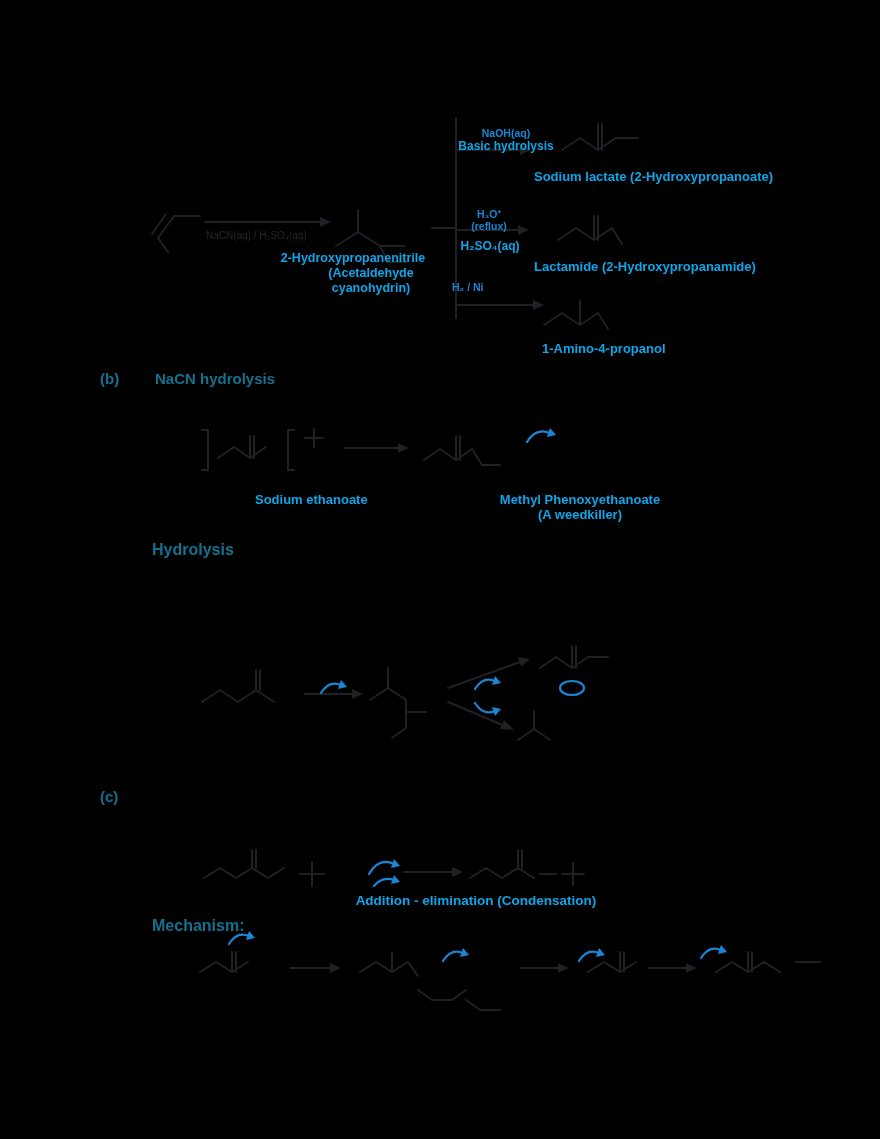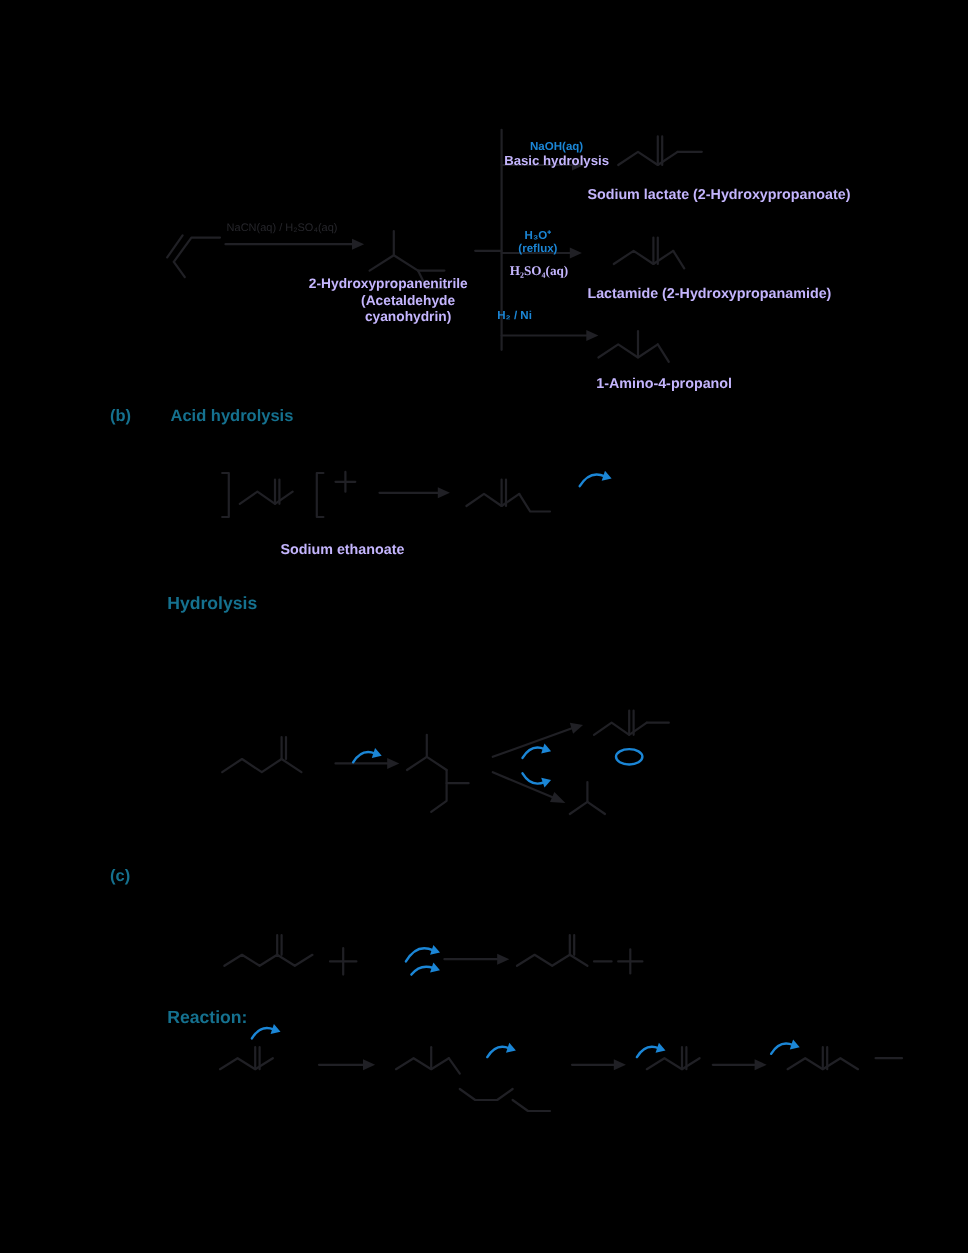"Basic hydrolysis" .blue-label { color: #c4b5fd -> #0ea5e9 }
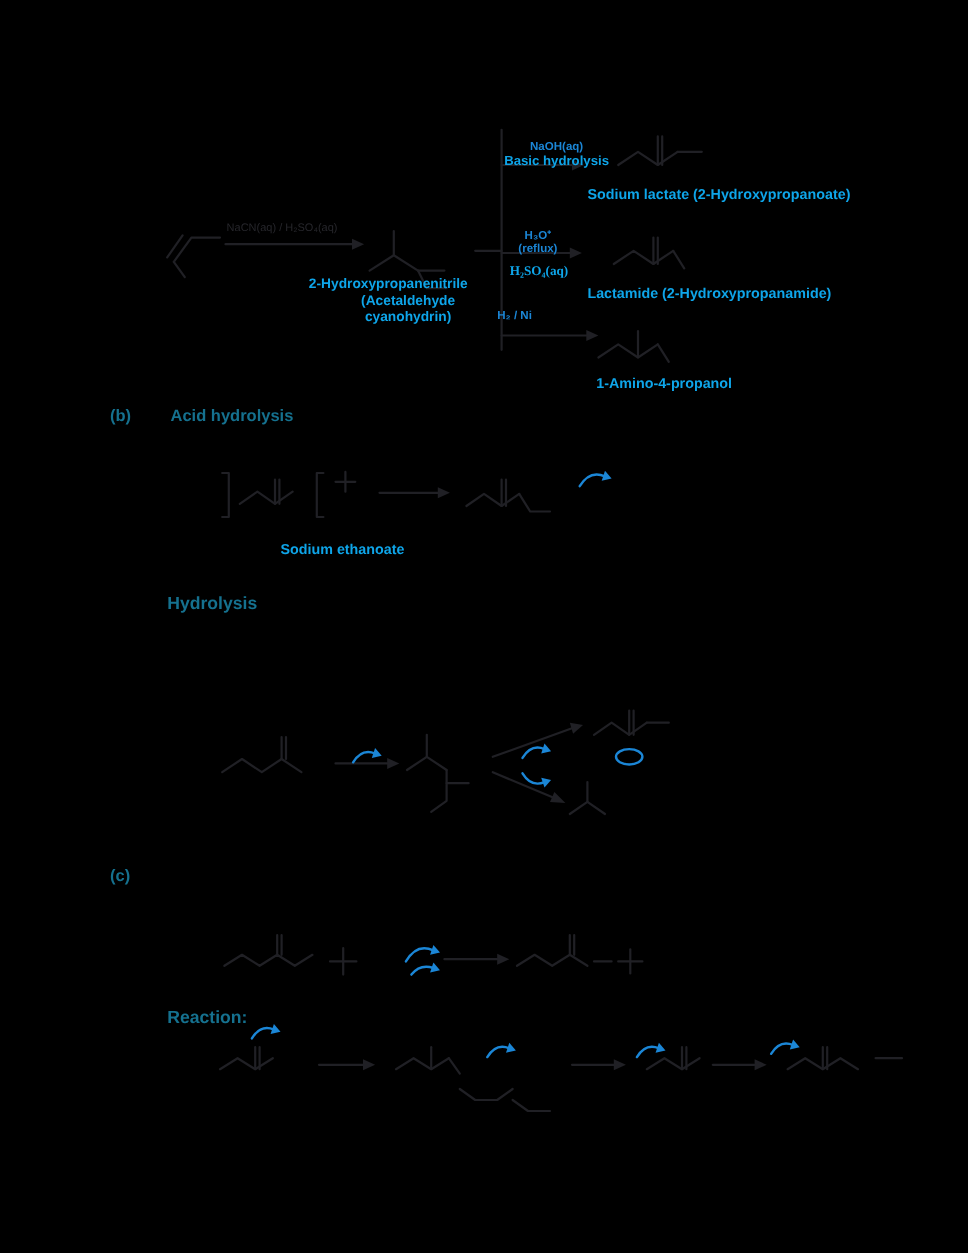"NaCN(aq) / H₂SO₄(aq)" .ink-text { margin-top: none -> 28px }
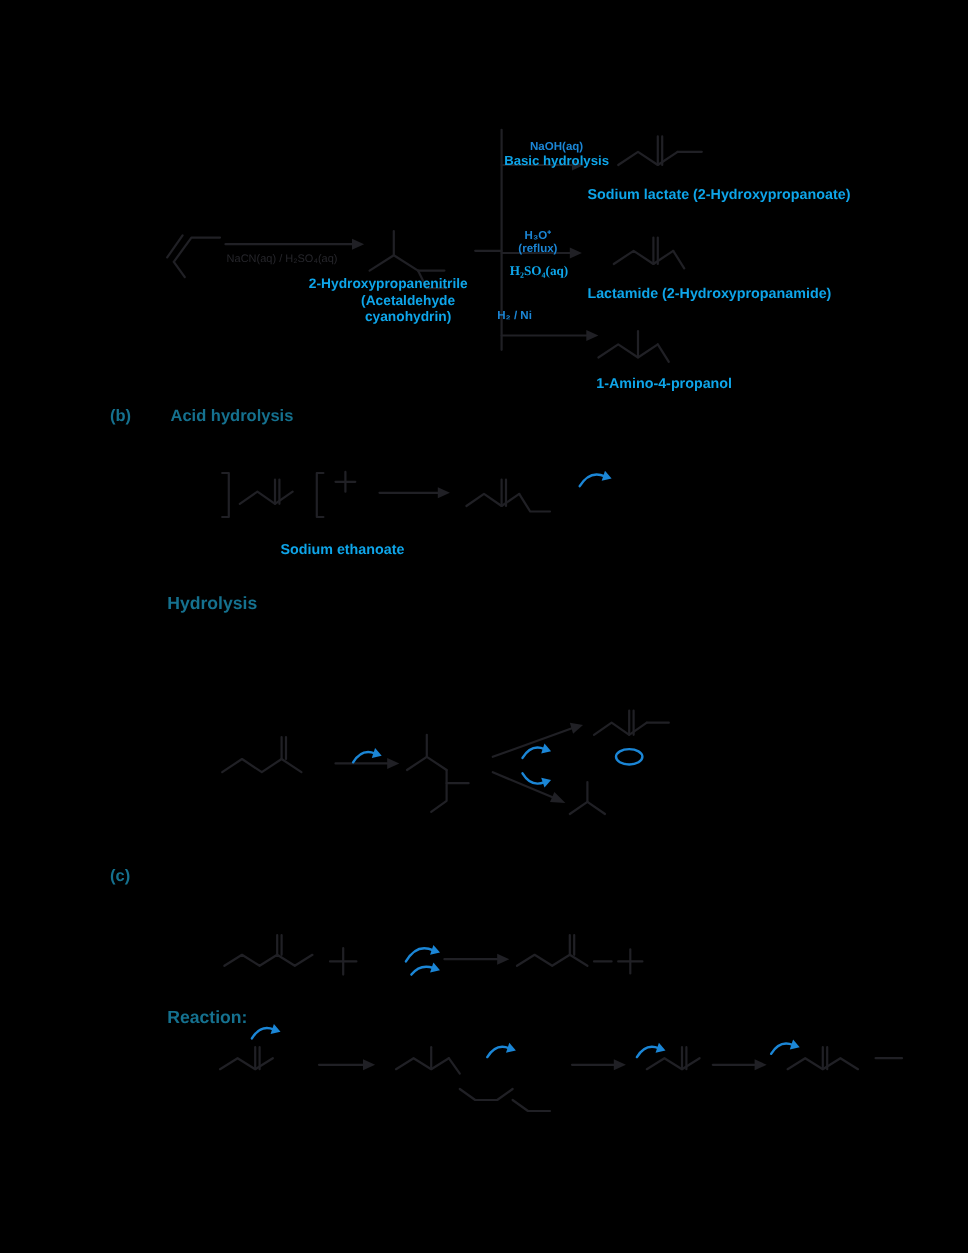"H₂SO₄(aq)" div.abs { font-family: Liberation Serif, serif -> none }
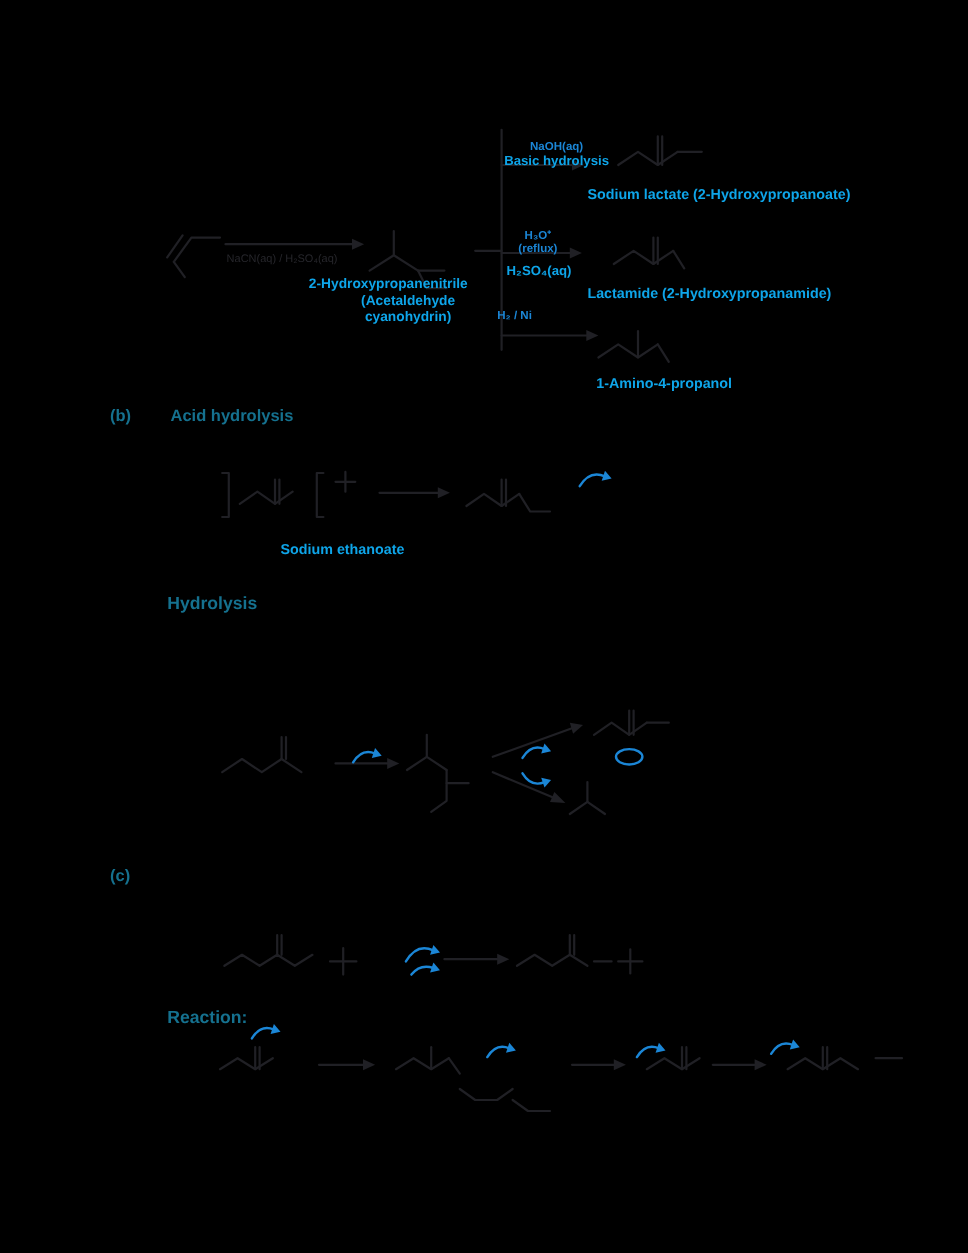"Acid hydrolysis" div.abs { text: Acid -> NaCN }
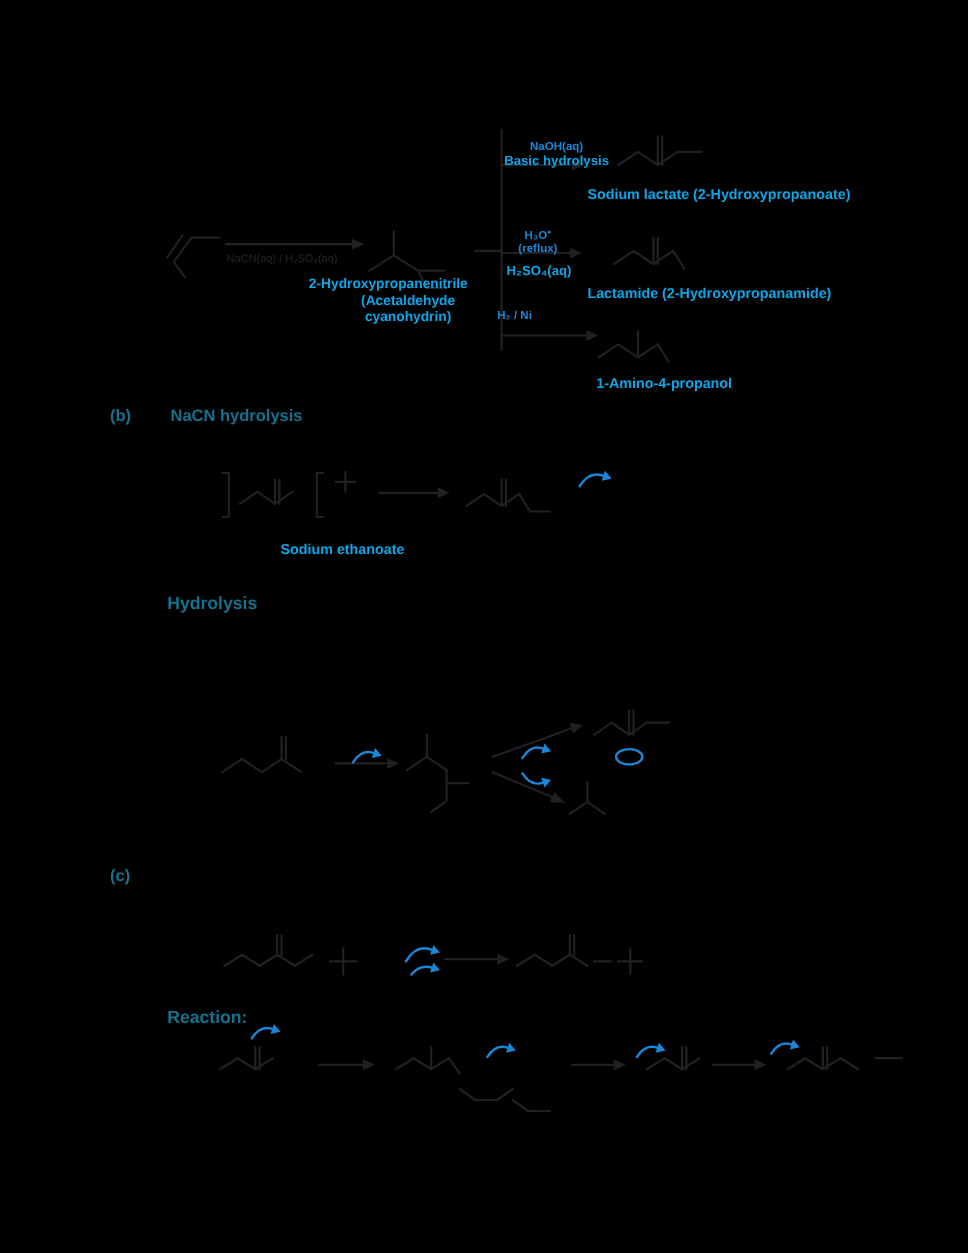"Methyl Phenoxyethanoate" div.abs { html: none -> <div> <div>Methyl Phenoxyethanoate</div> <div>(A weedkiller)</div> </div> }
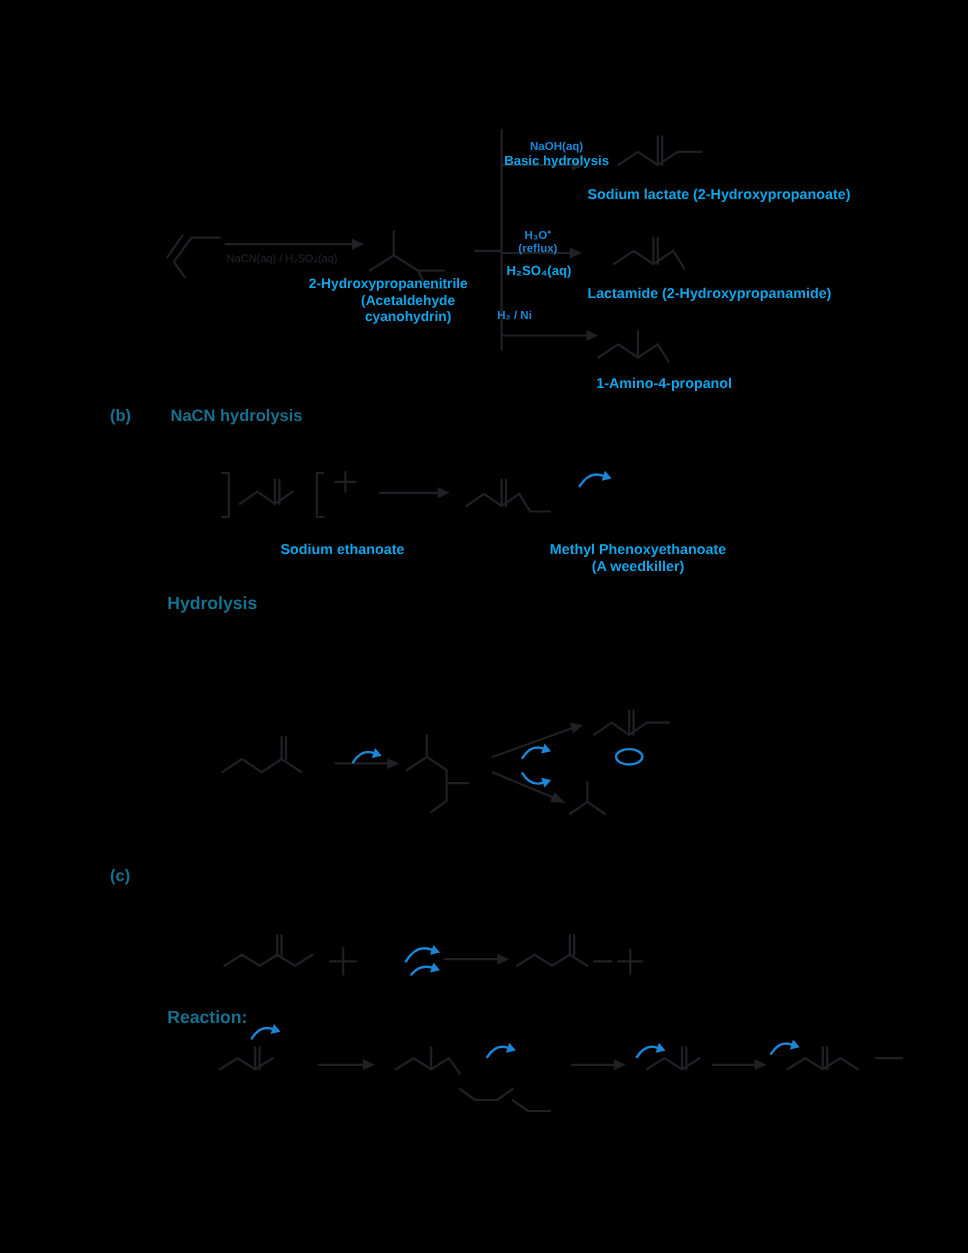"Addition - elimination (Condensation)" div.abs { html: none -> <div>Addition - elimination (Condensation)</div> }
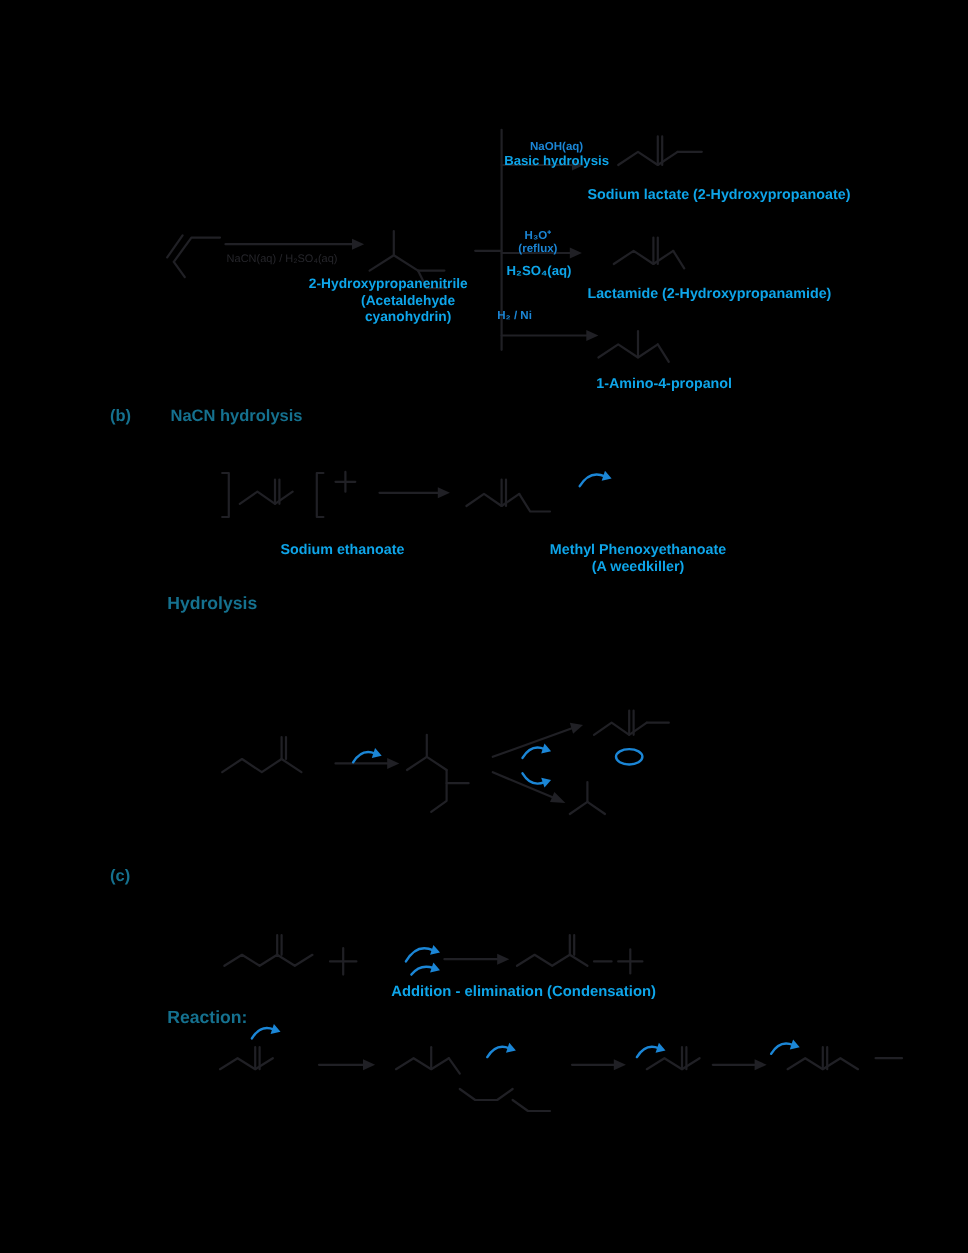"Reaction:" div.abs { text: Reaction -> Mechanism }
